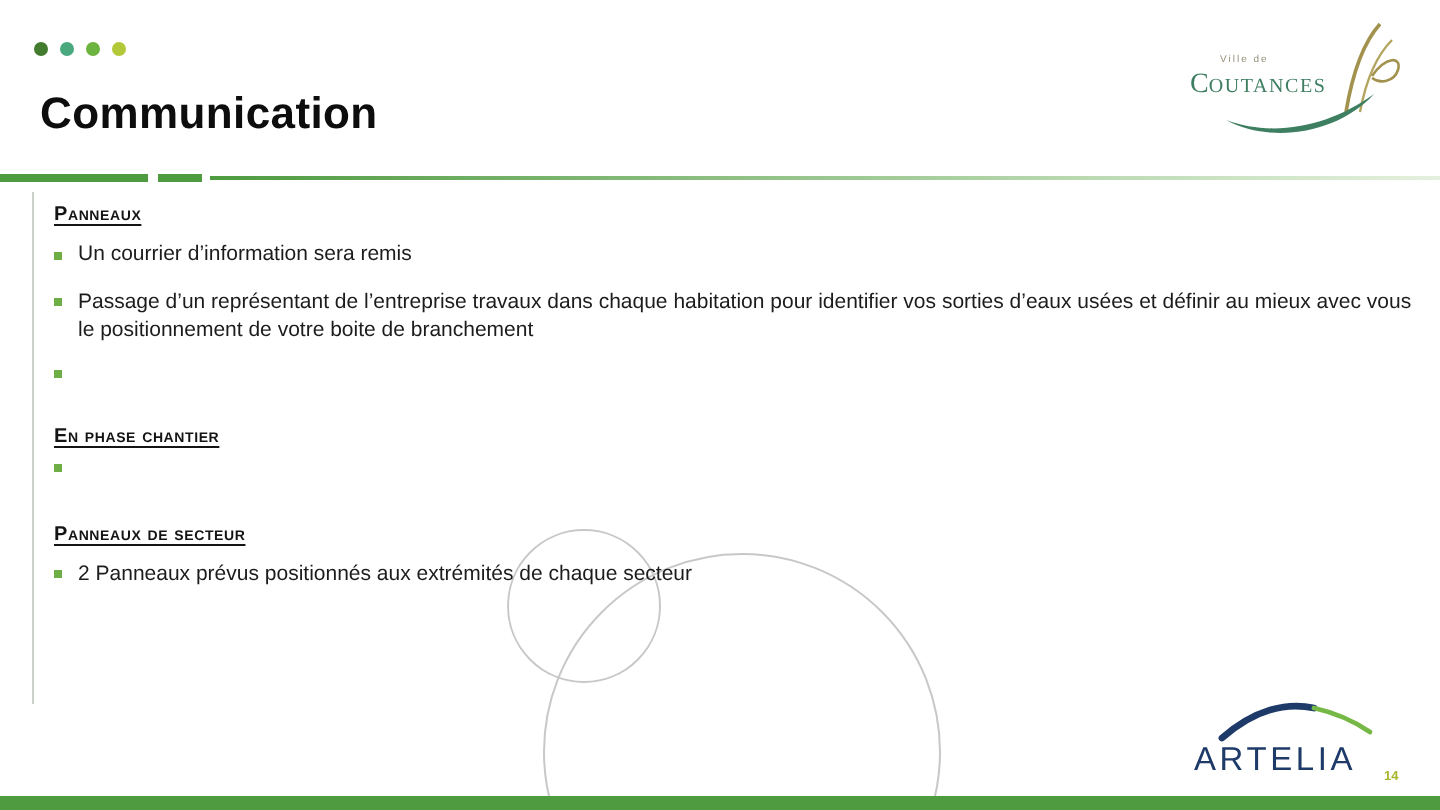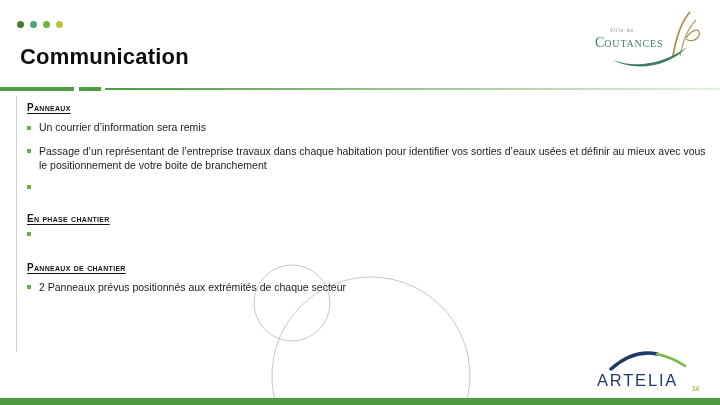"Panneaux de chantier" h2.sec-h { text: chantier -> secteur }
